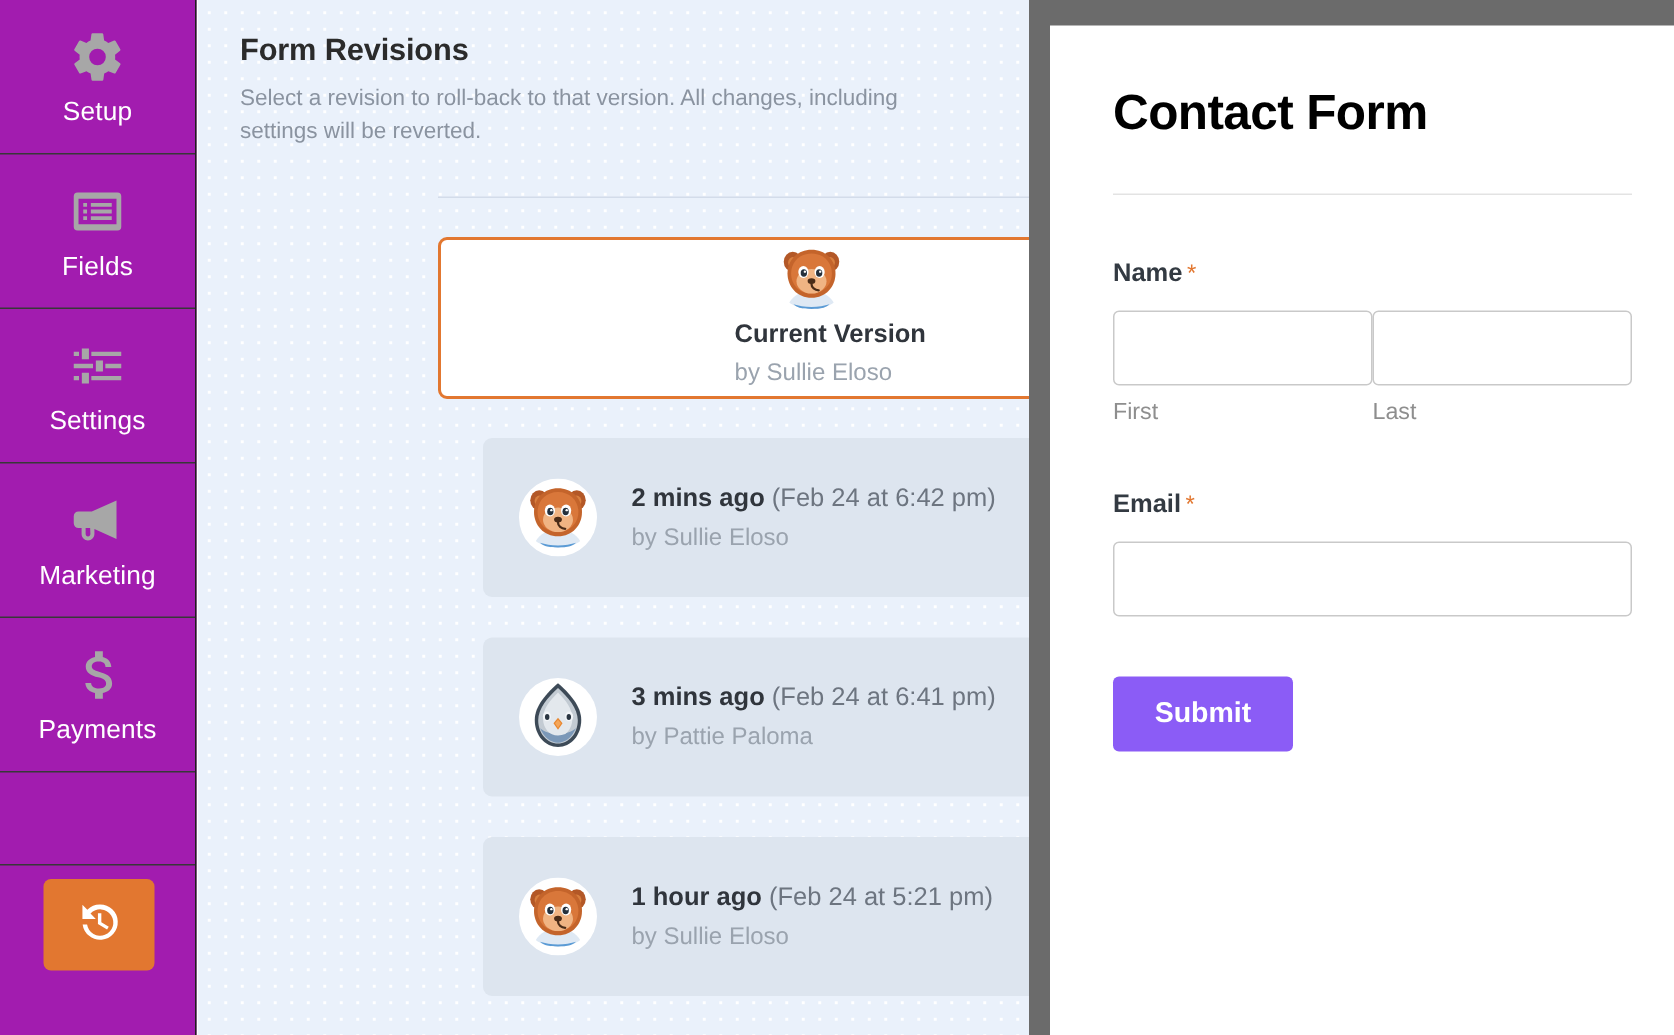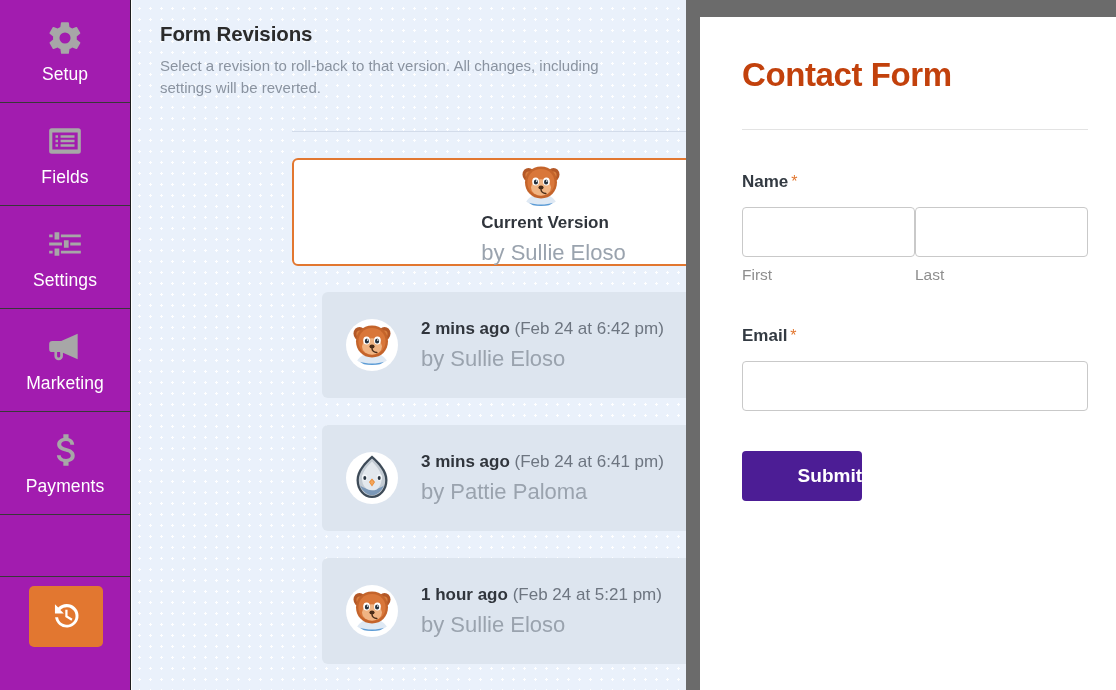"Contact Form" #form-title { color: #c2410c -> #000000 }
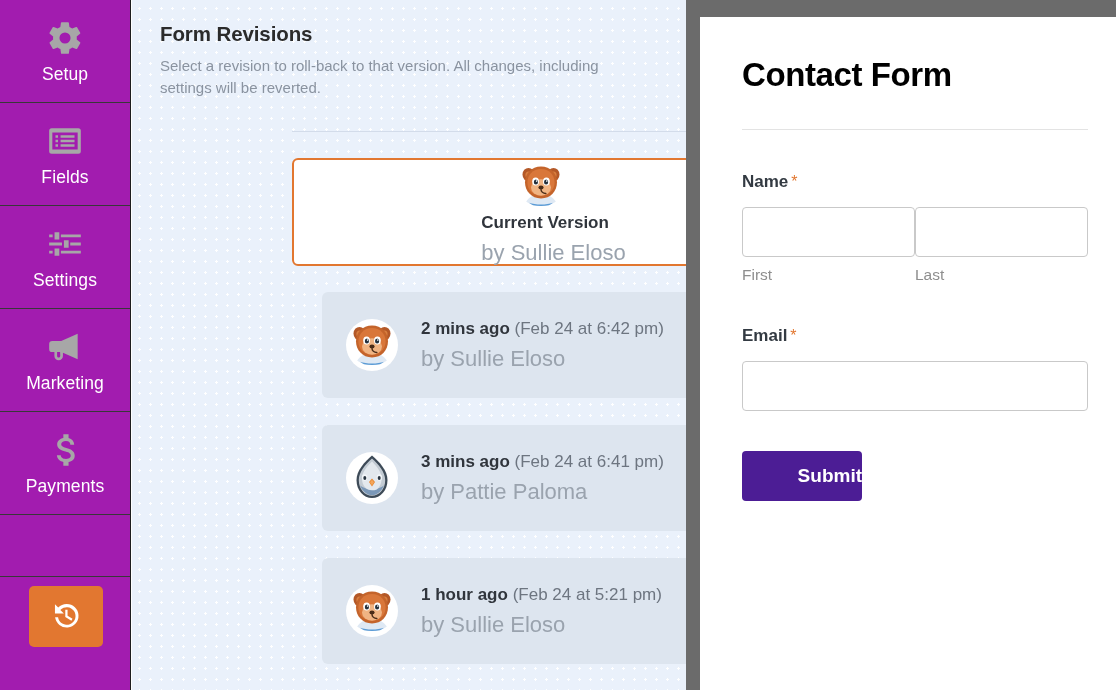"by Sullie Eloso" .rev-by { font-size: 22px -> 16px }
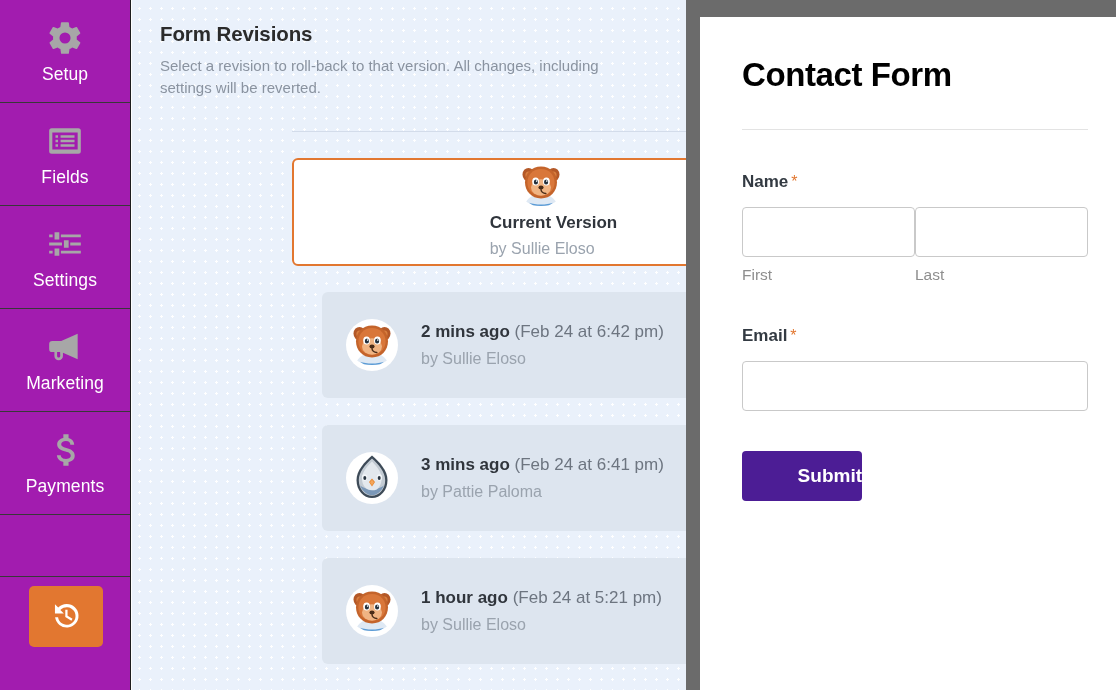"Submit" #submit-btn { background: #4c1d95 -> #8b5cf6; text-align: right -> none }
